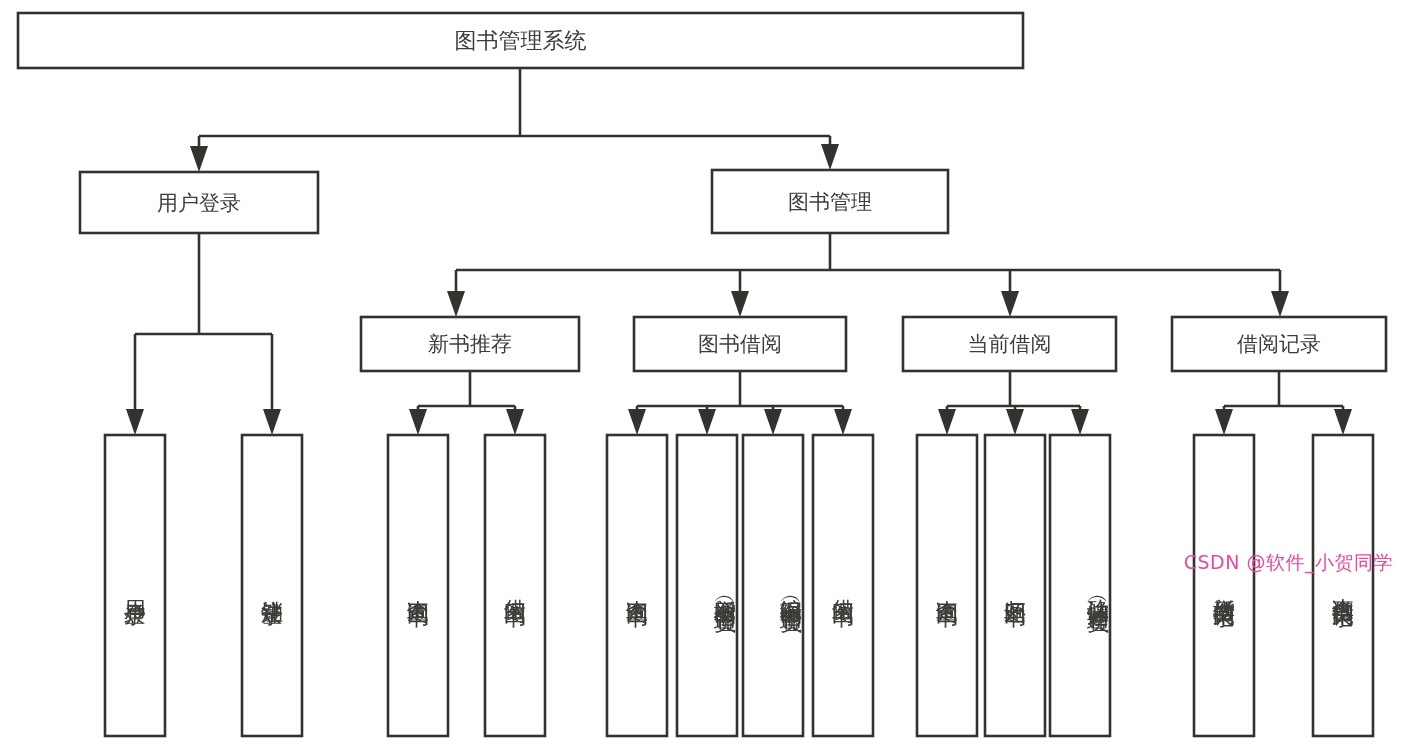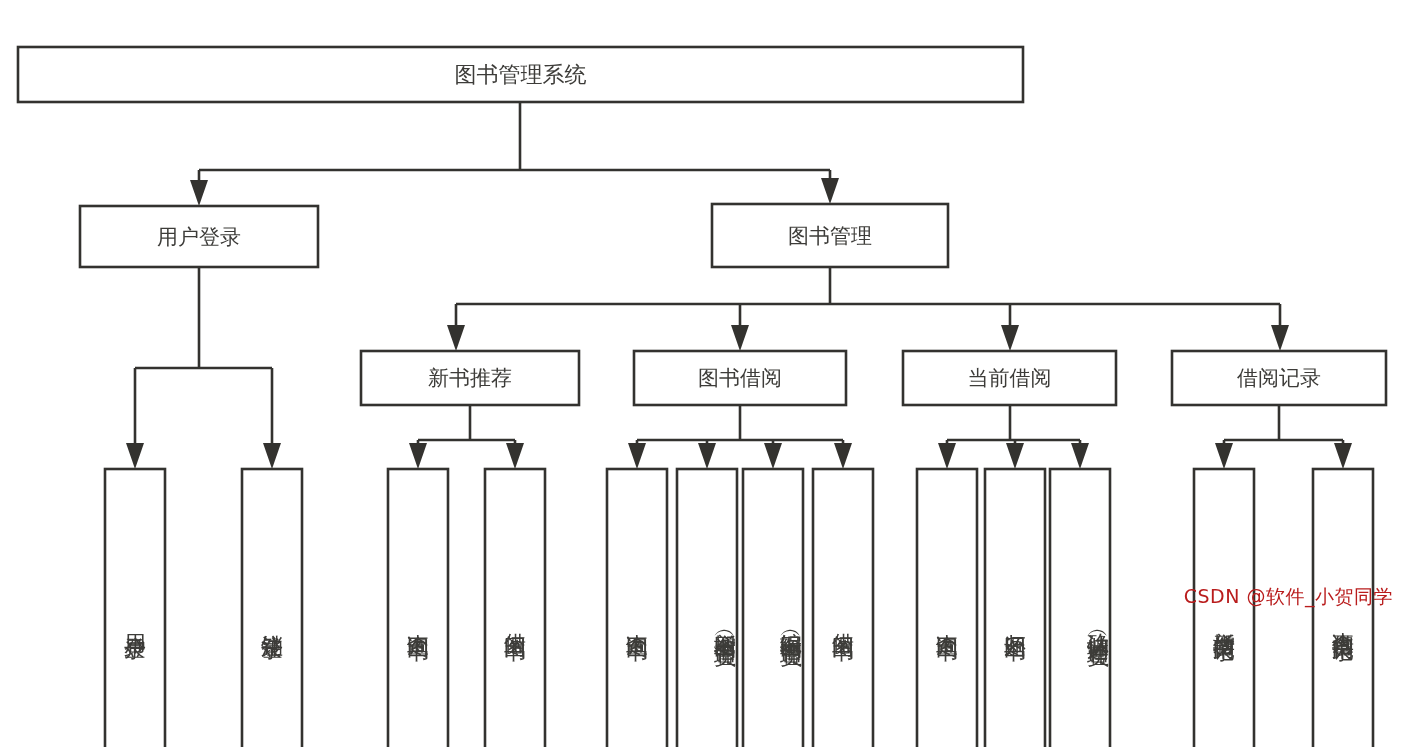"图书管理系统" #diagram-root { margin-top: 34px -> none }
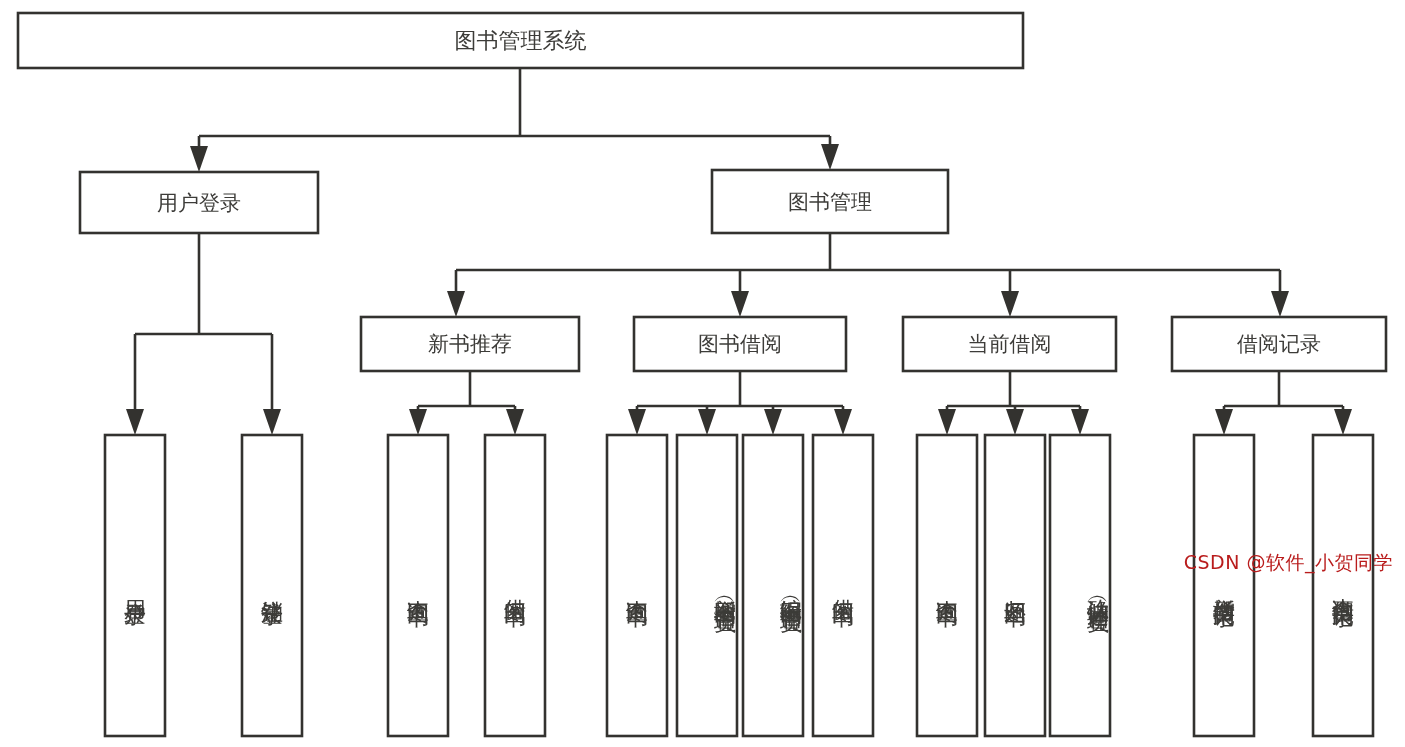"CSDN @软件_小贺同学" .watermark { color: #b91c1c -> #ec4899 }
